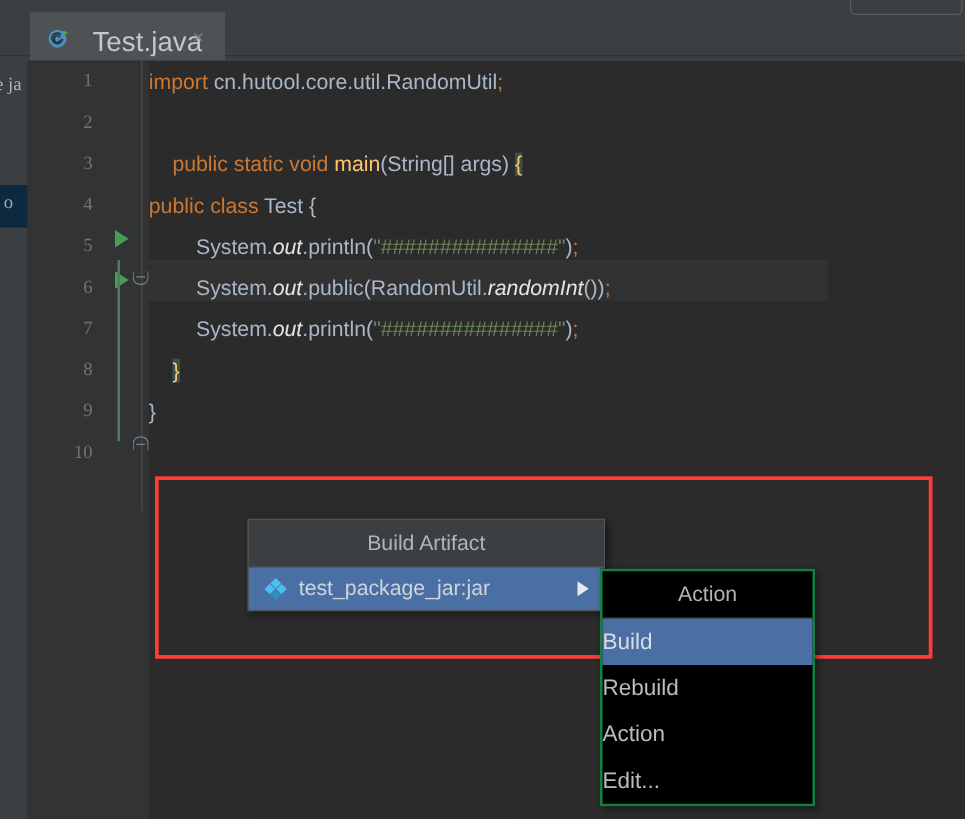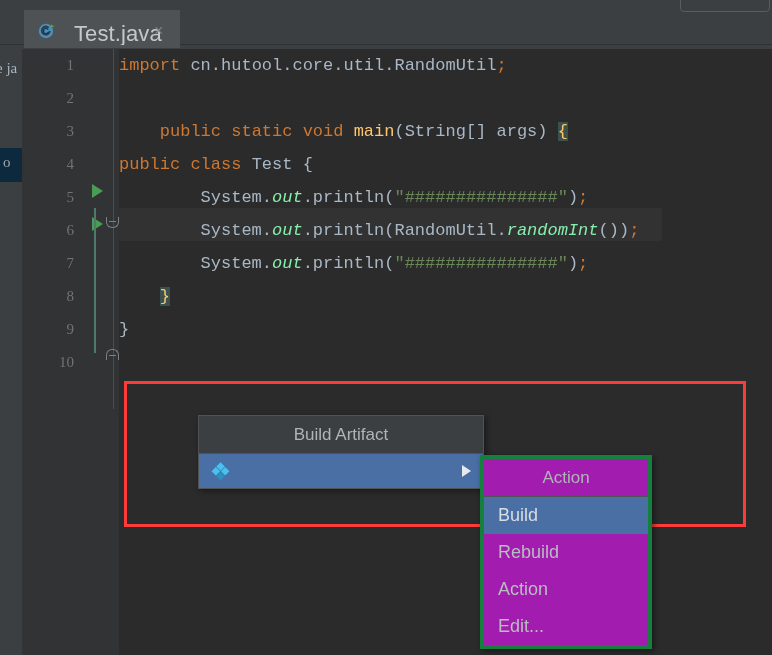"import cn.hutool.core.util.RandomUtil;" .code { font-family: Liberation Mono, monospace -> Liberation Sans, sans-serif }
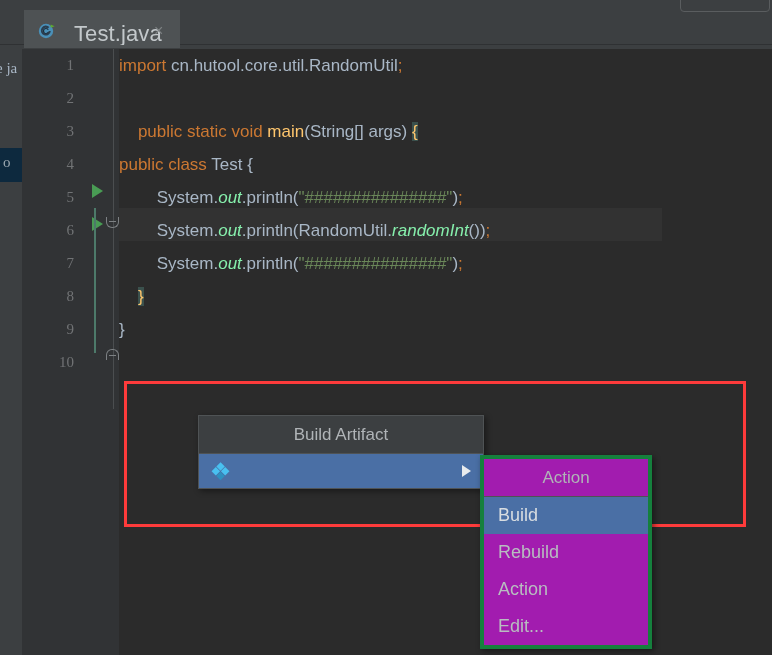"out" .fld { color: #86efac -> #e5e5e5 }
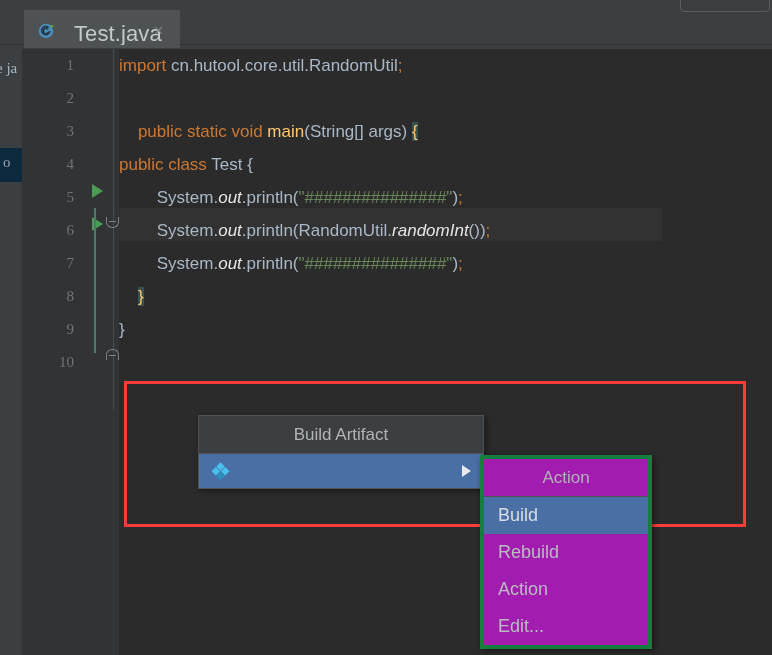".println(RandomUtil." span.plain { text: .println -> .public }
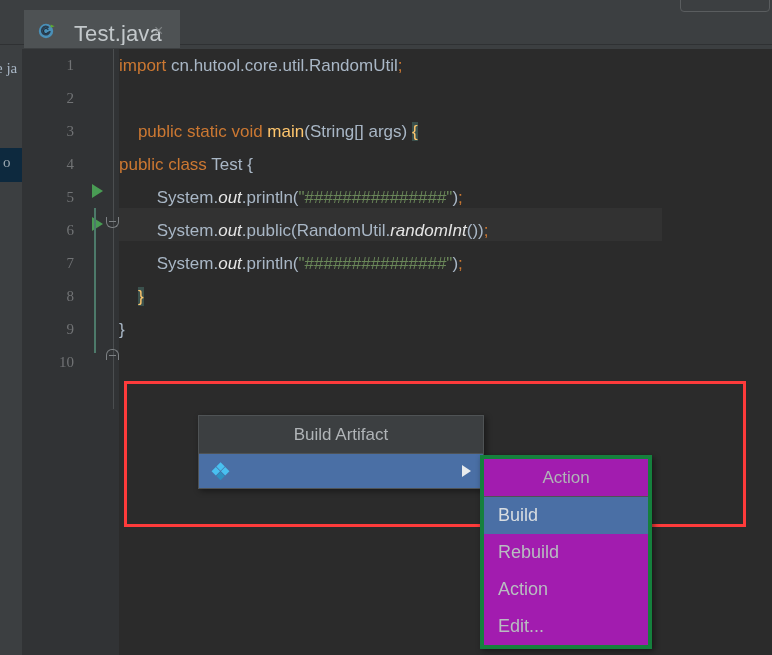"test_package_jar:jar" div.artifact-label { html: none -> <div>test_package_jar:jar</div> }
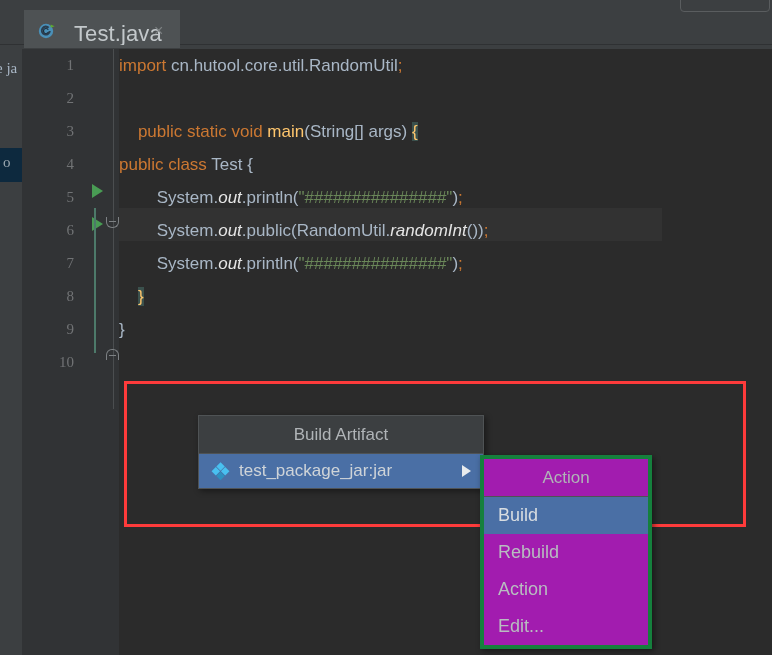"Action" .popup-action { background: #a21caf -> #000000; border: 4px solid #15803d -> 2px solid #15803d }
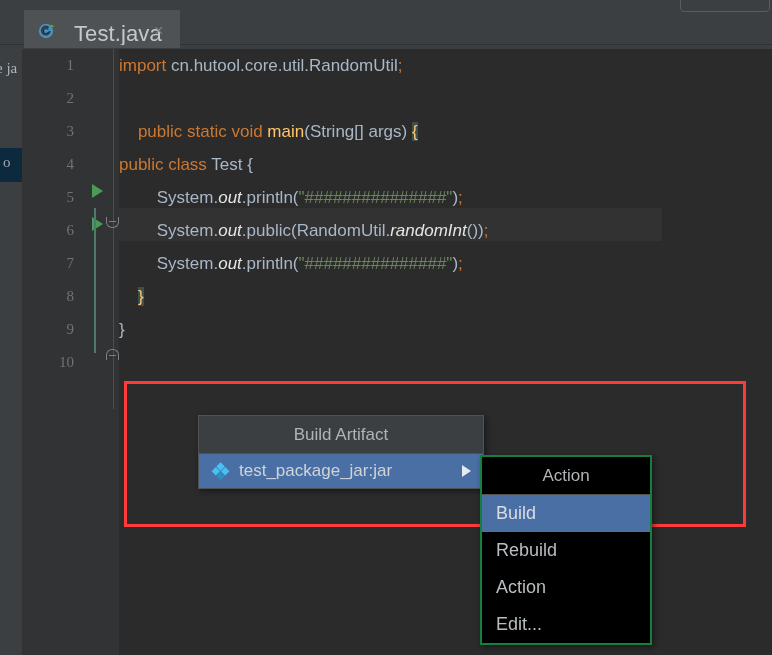"Build" .action-item { padding-left: 14px -> none }
